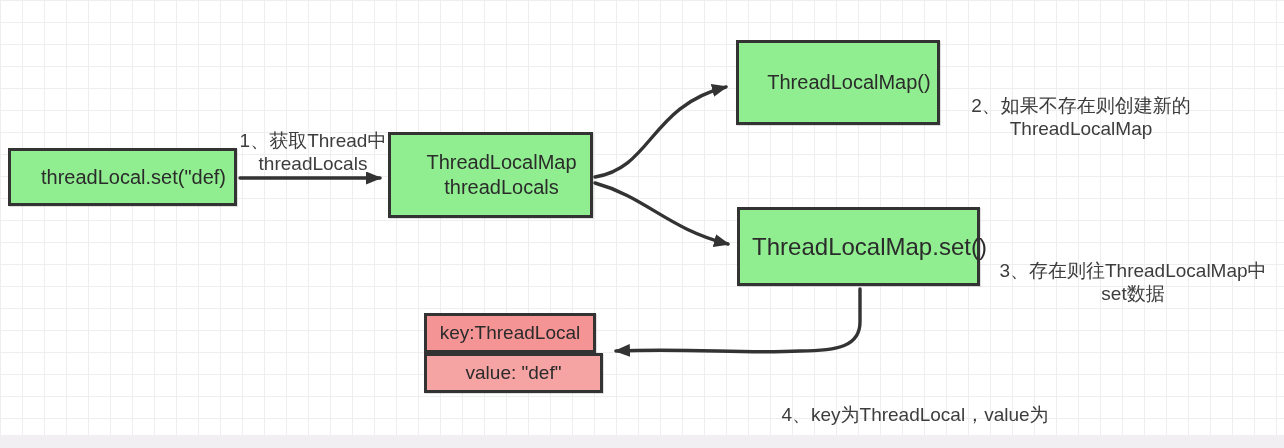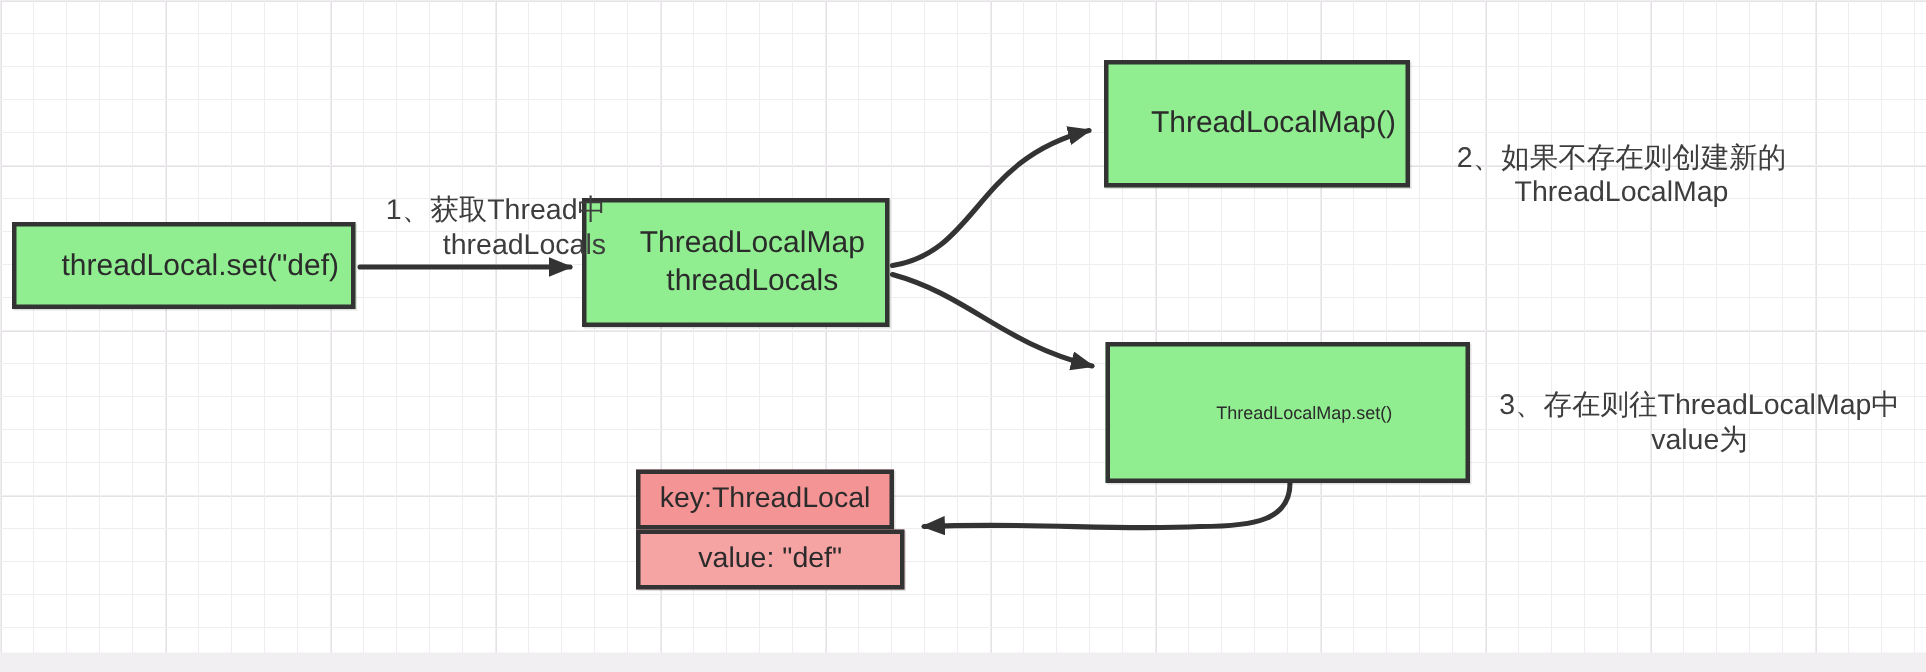"1、获取Thread中" .a1 { text-align: right -> none }
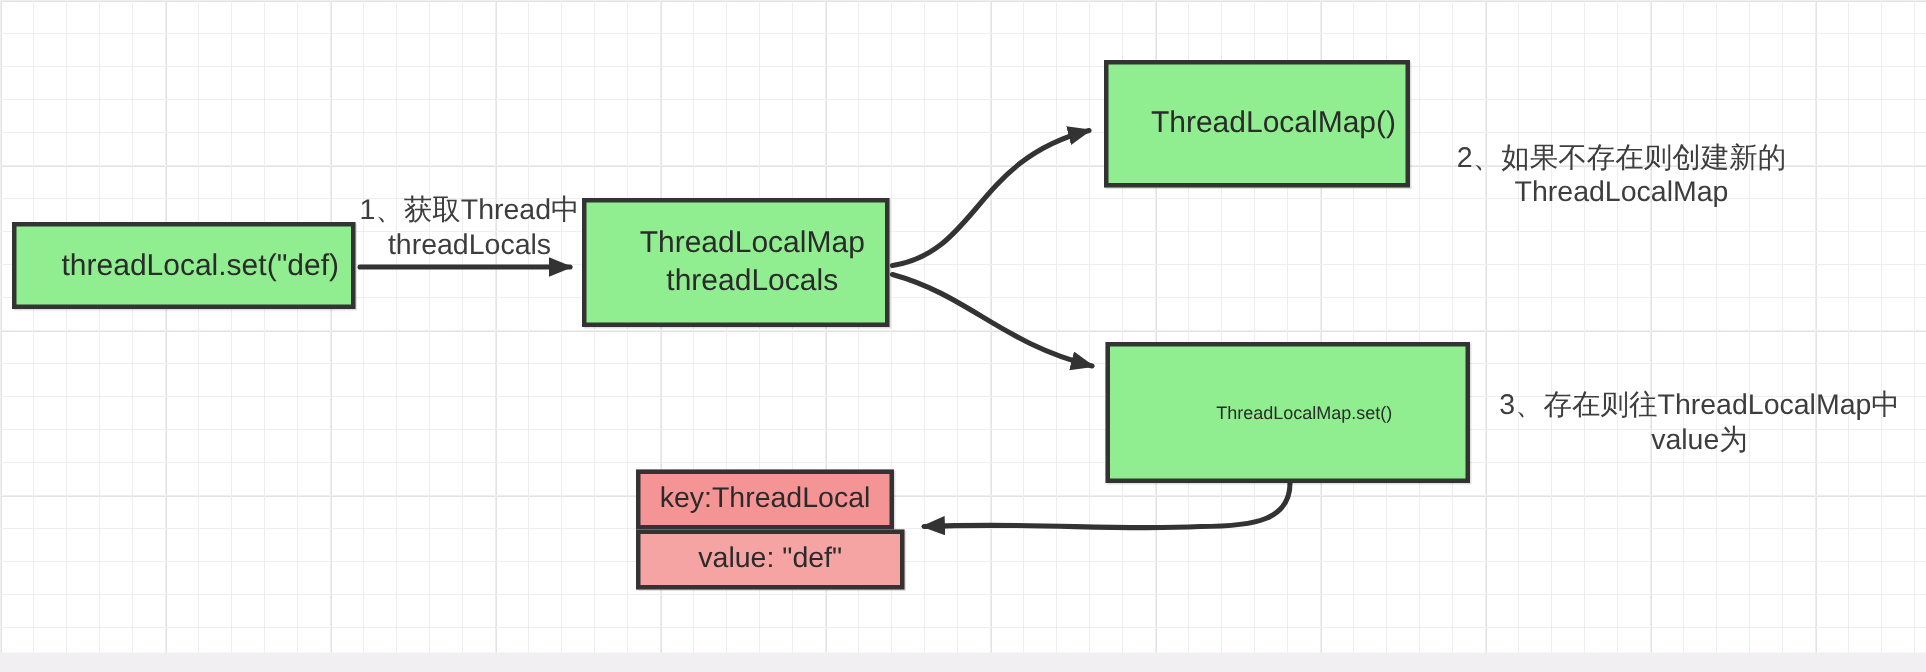"ThreadLocalMap.set()" .node-mapset { font-size: 12px -> 24px; height: 94px -> 79px; margin-top: 21px -> none }
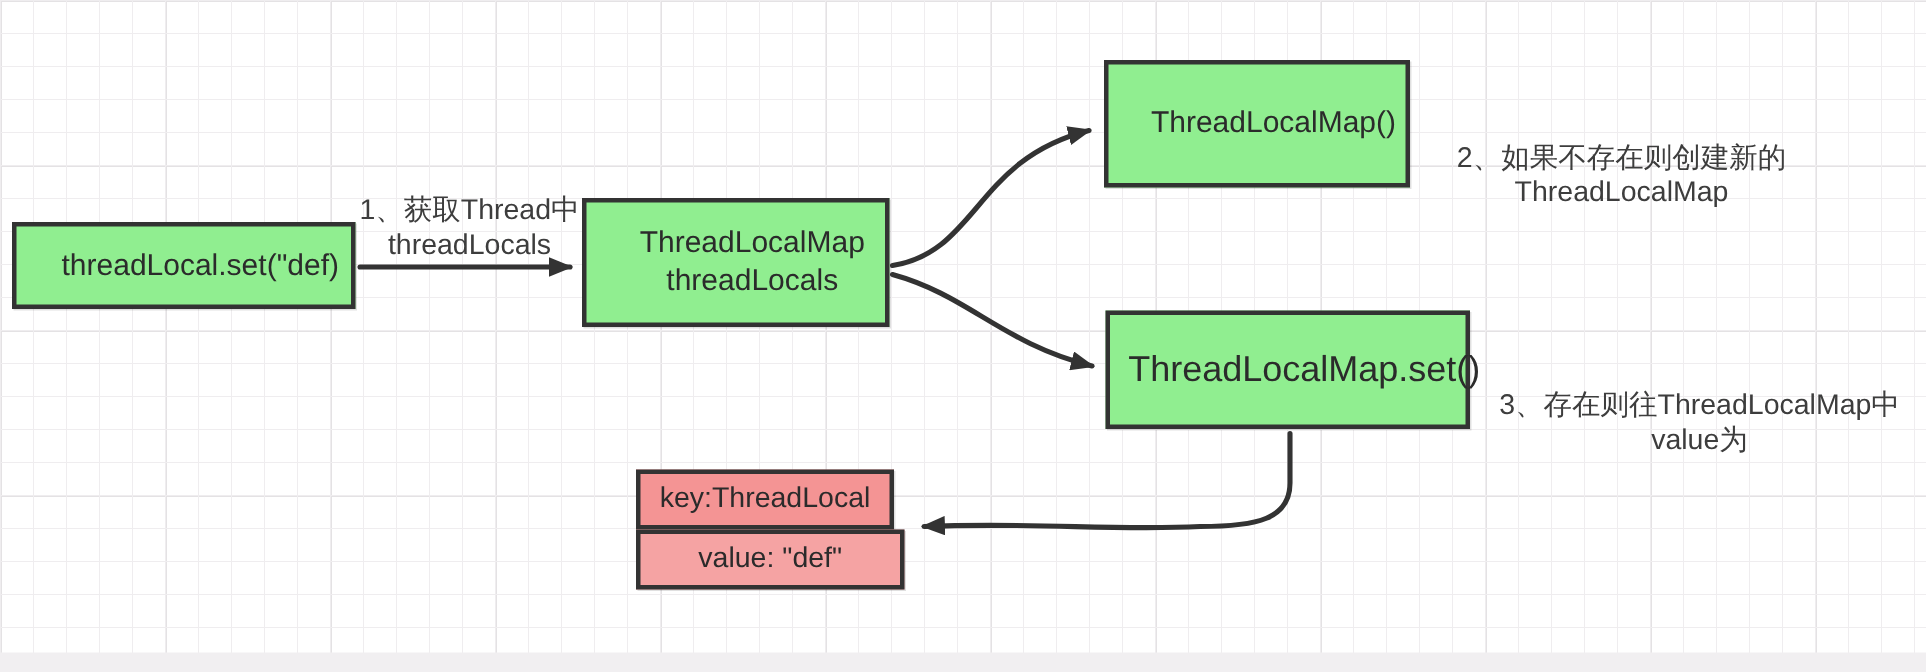"value为" div { text: value为 -> set数据 }
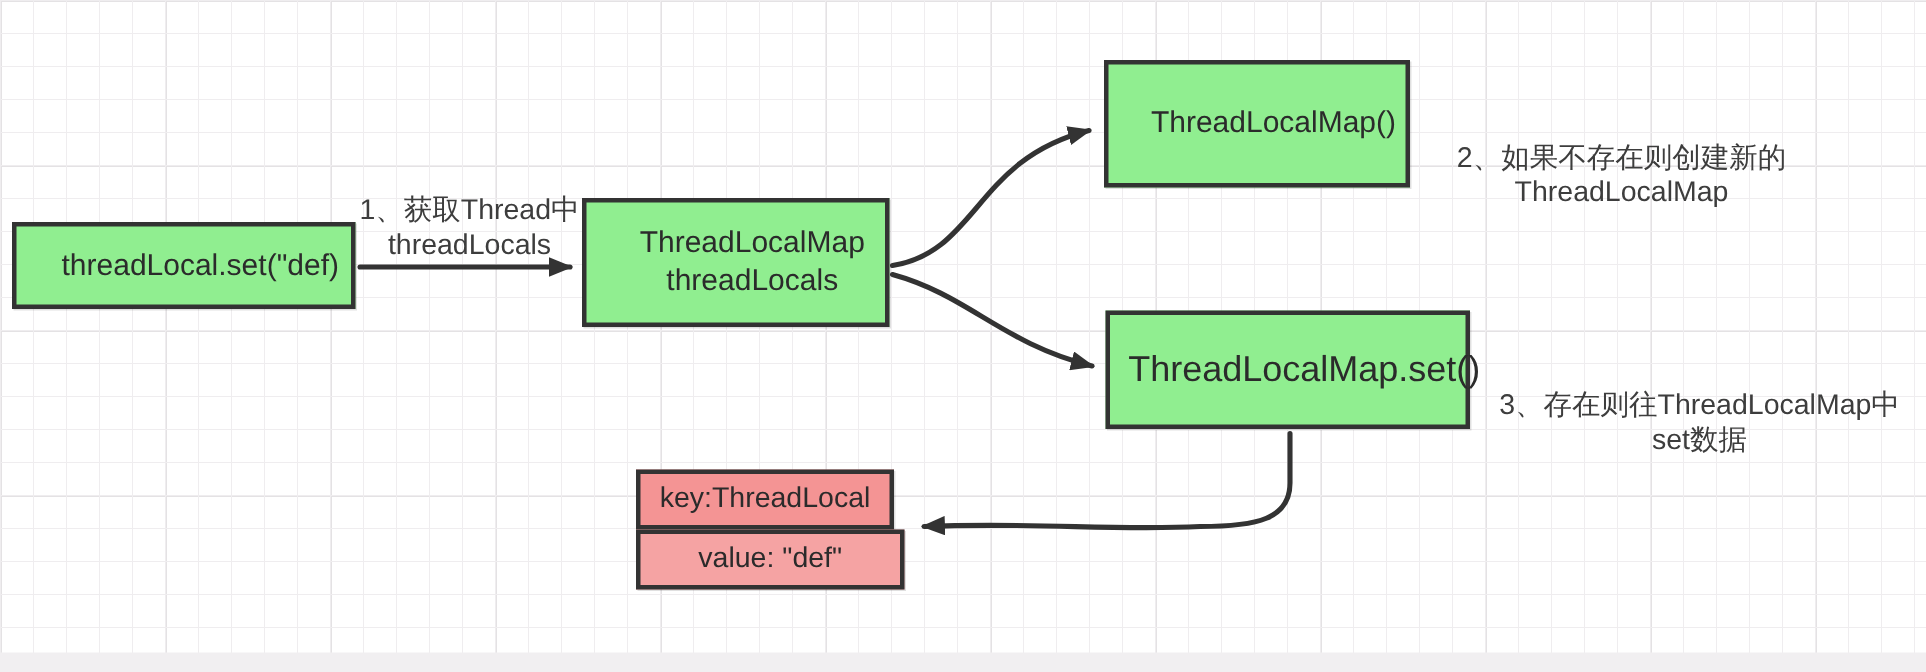"4、key为ThreadLocal，value为" div { html: none -> <div>4、key为ThreadLocal，value为</div> }
